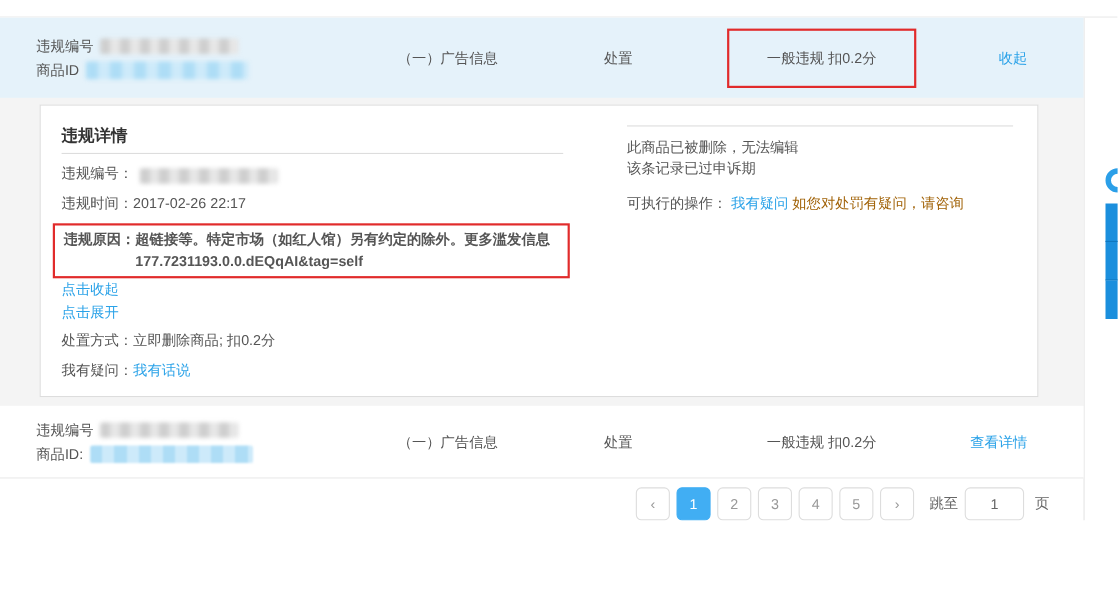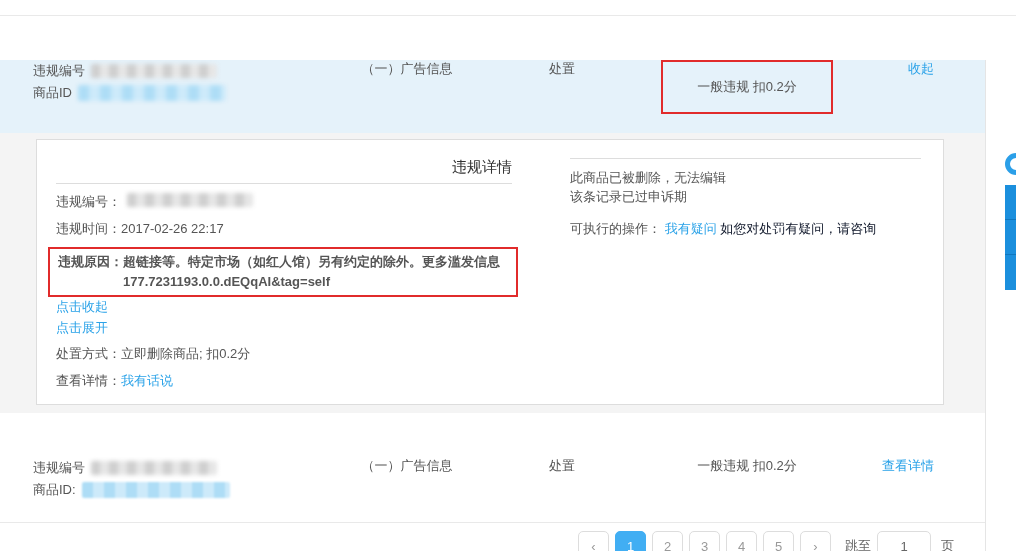"违规编号" .rec-row { align-items: flex-start -> center; margin-top: 44px -> none }
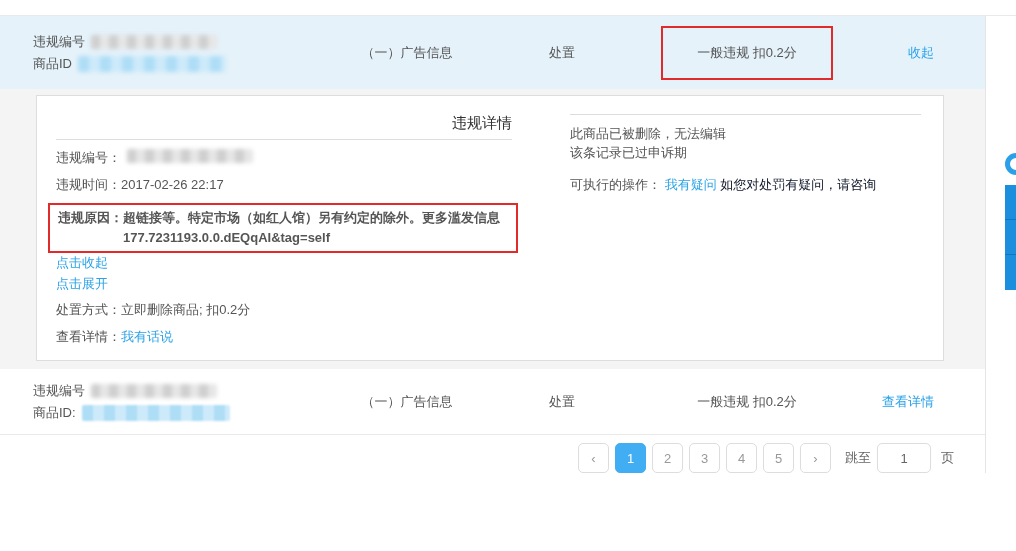"违规详情" .col-title { font-weight: normal -> bold; text-align: right -> none }
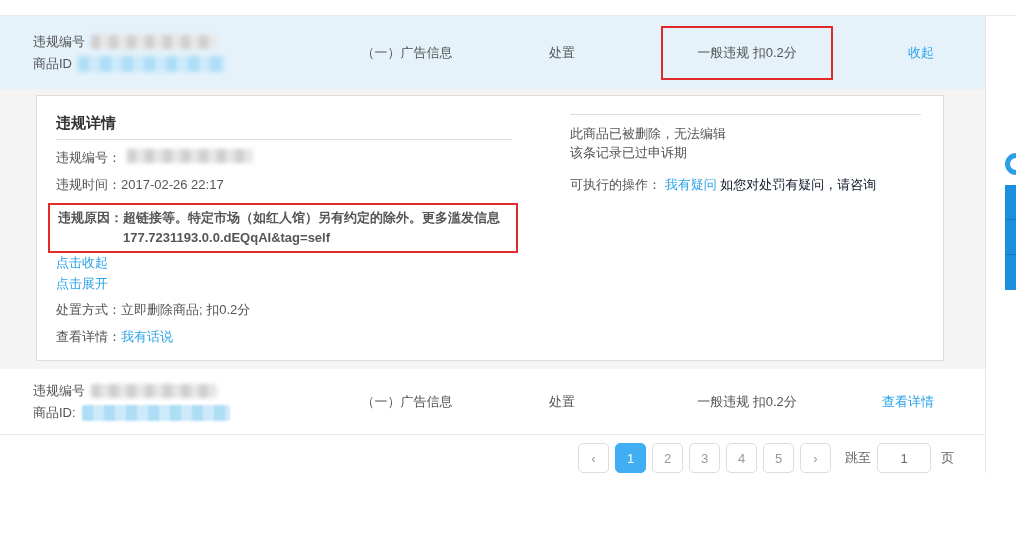"违规编号：" .field { align-items: none -> flex-end }
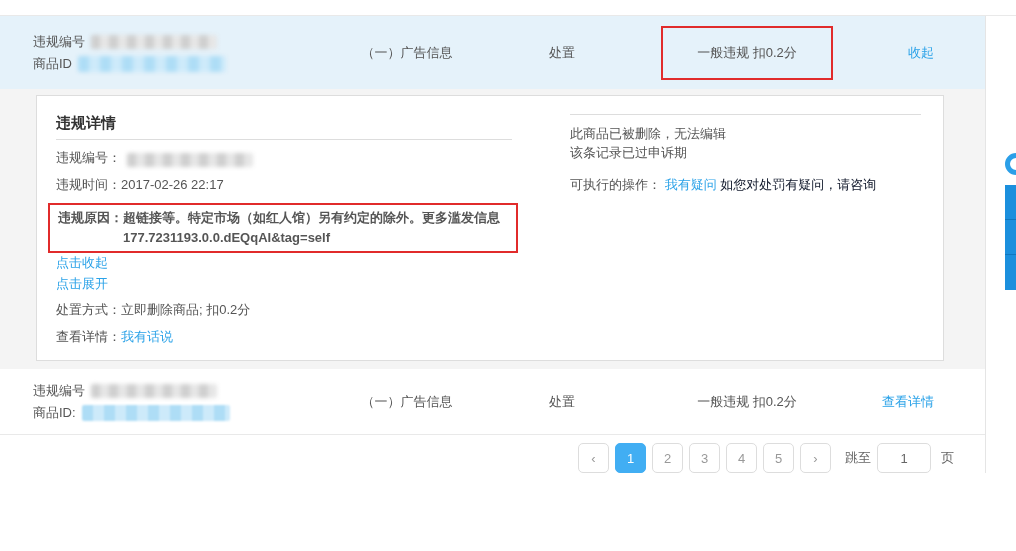"如您对处罚有疑问，请咨询" .hint { color: #0f172a -> #a16207 }
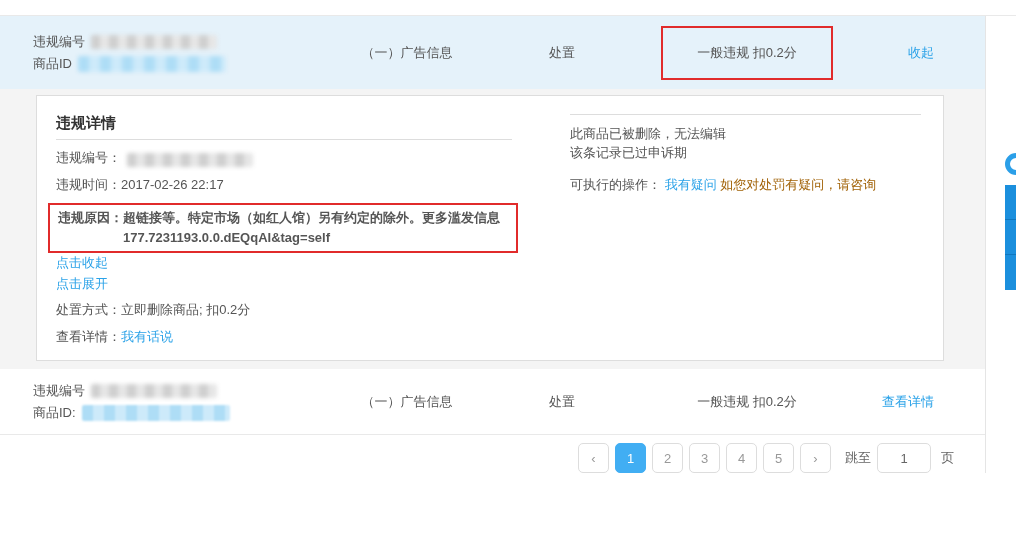"查看详情：" span.lab { text: 查看详情 -> 我有疑问 }
